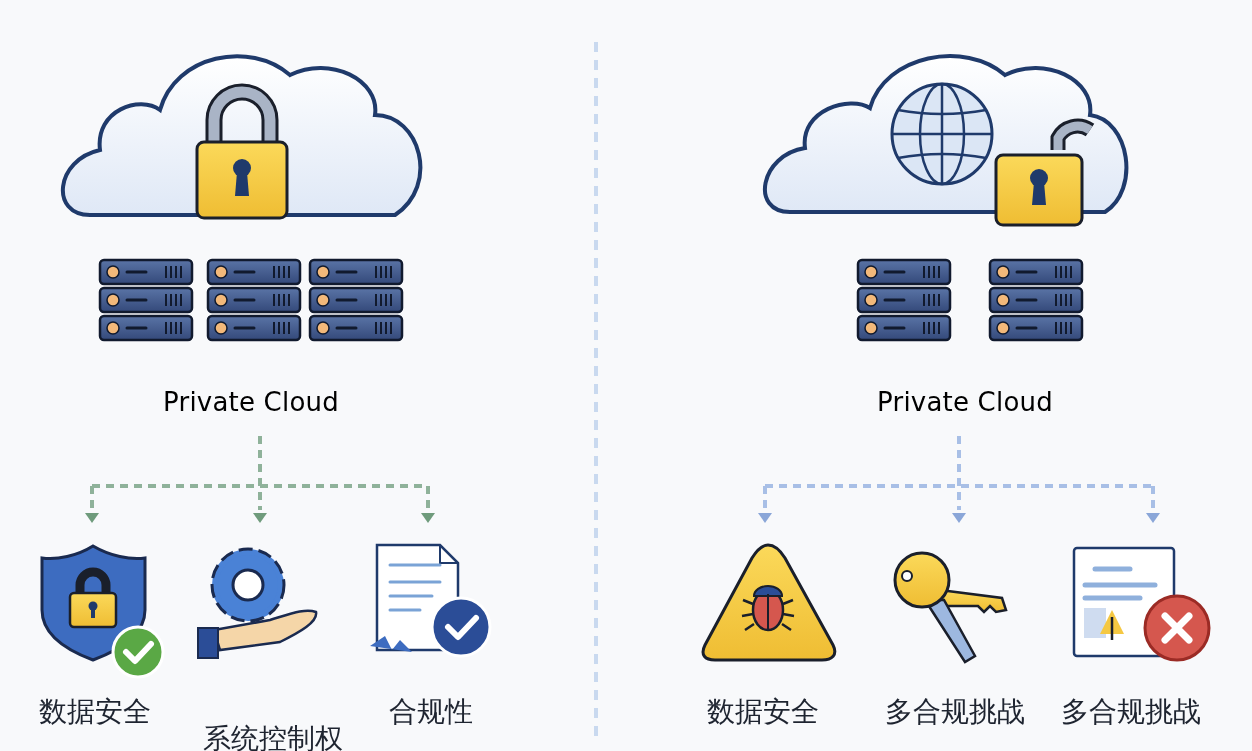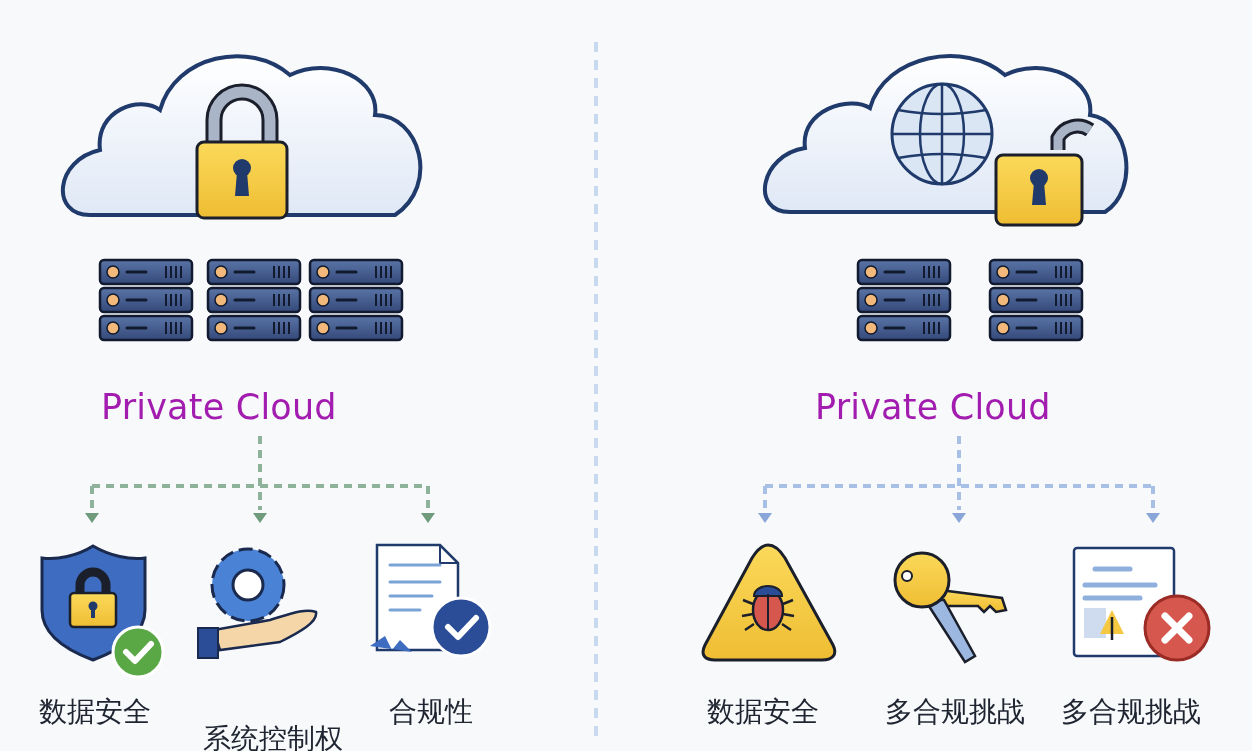"Private Cloud" .title { color: #a21caf -> #000000; font-size: 35px -> 26px; text-align: left -> center }
